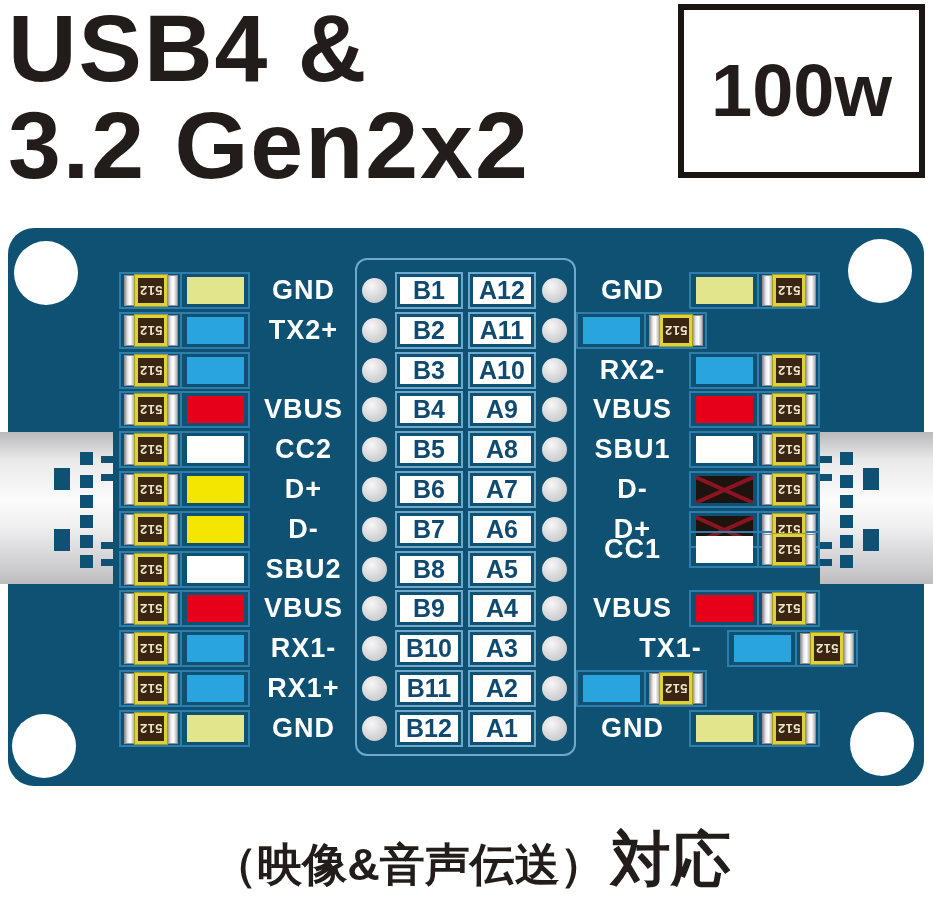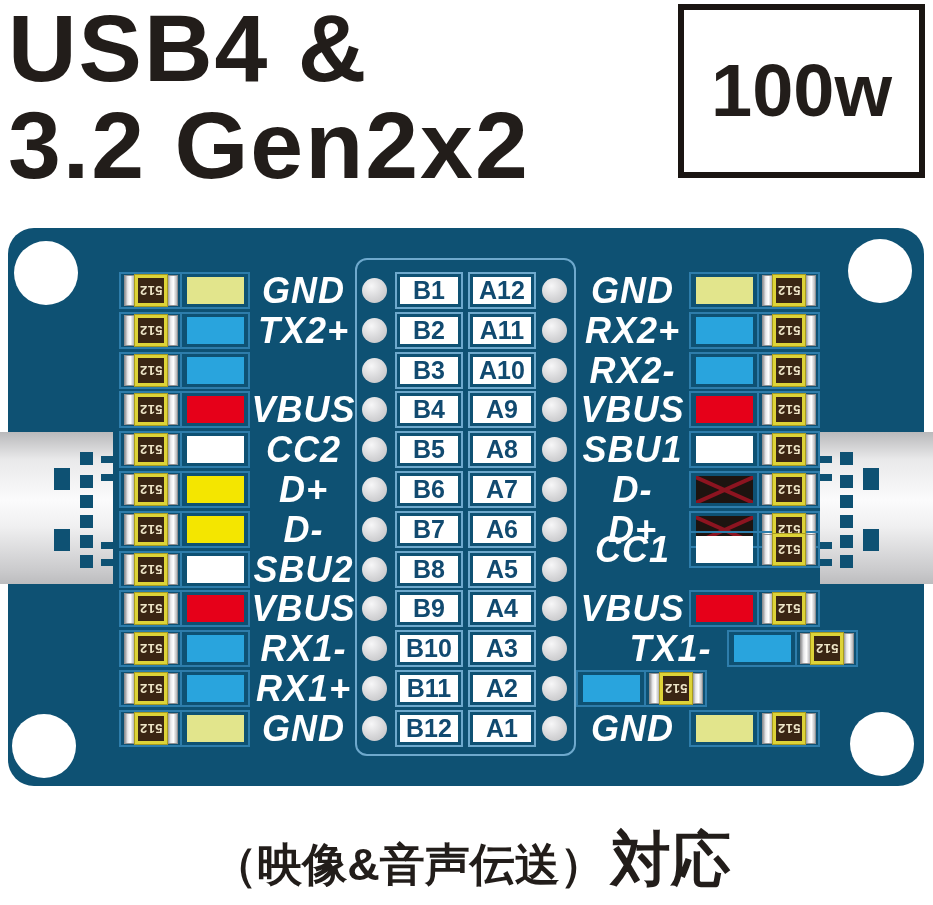"GND" .plabel { font-size: 36px -> 27px; font-style: italic -> none }
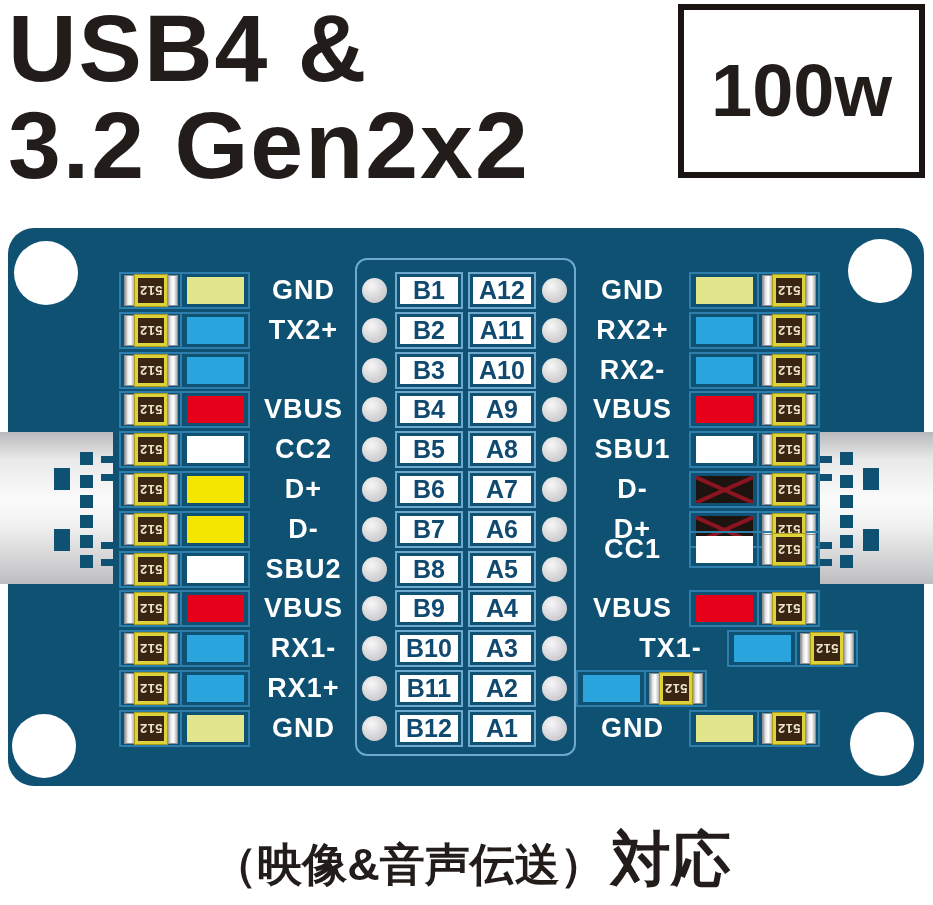"RX2+" div.plabel { html: <div>RX2+</div> -> none }
